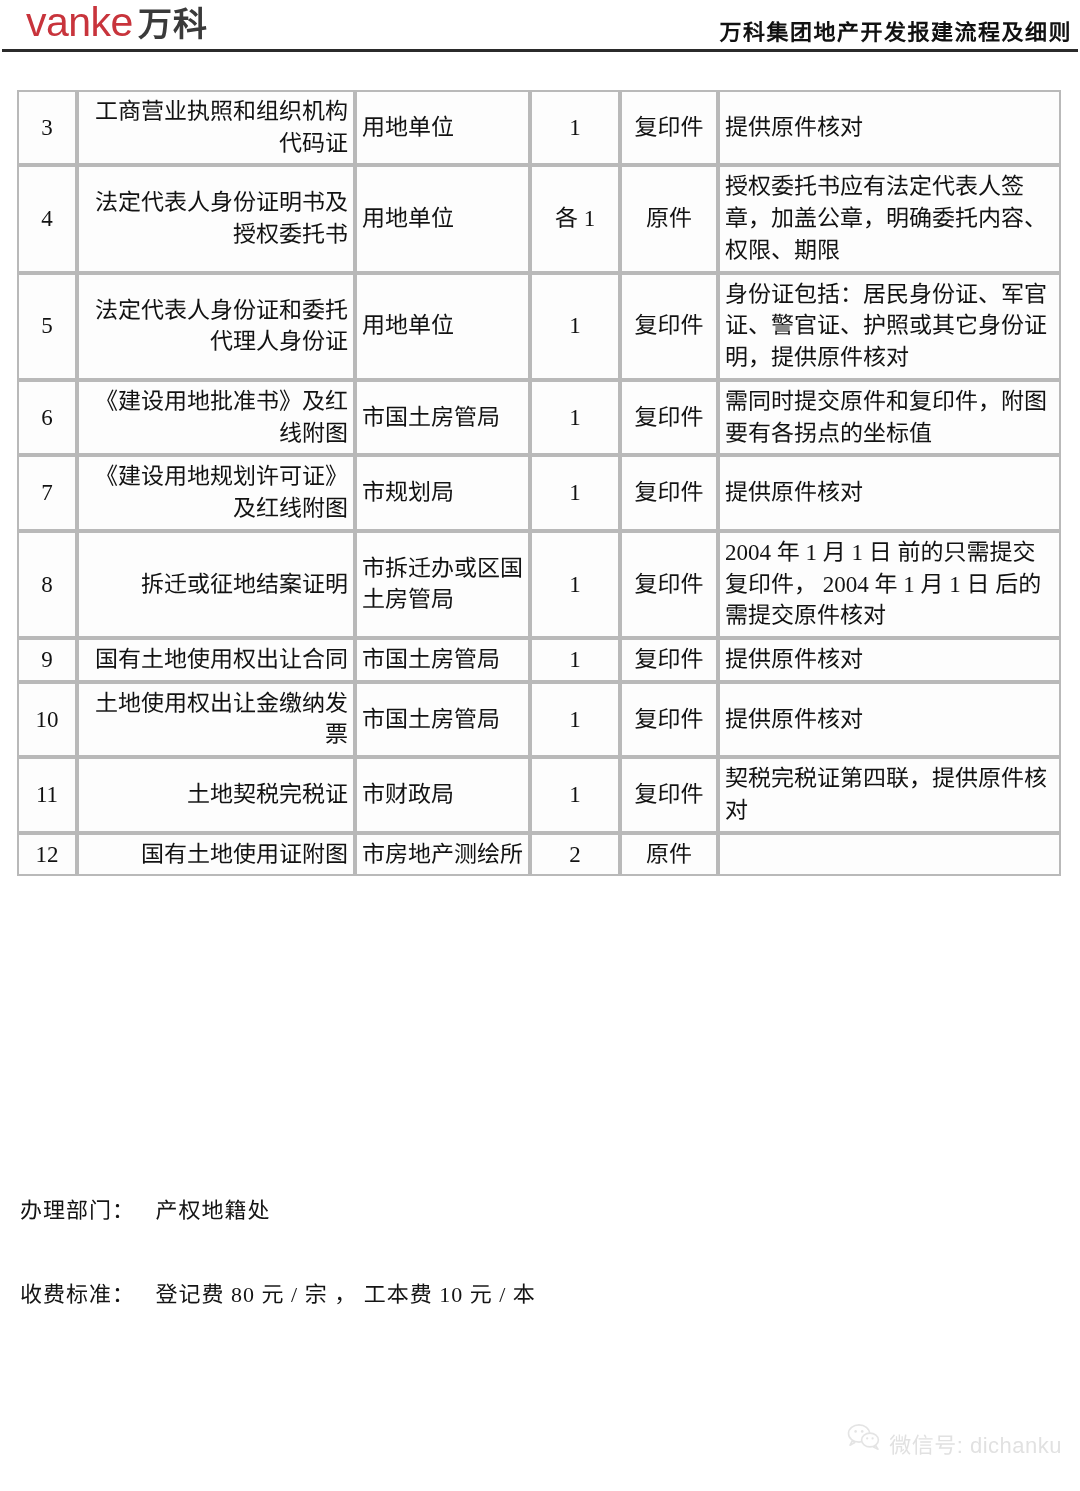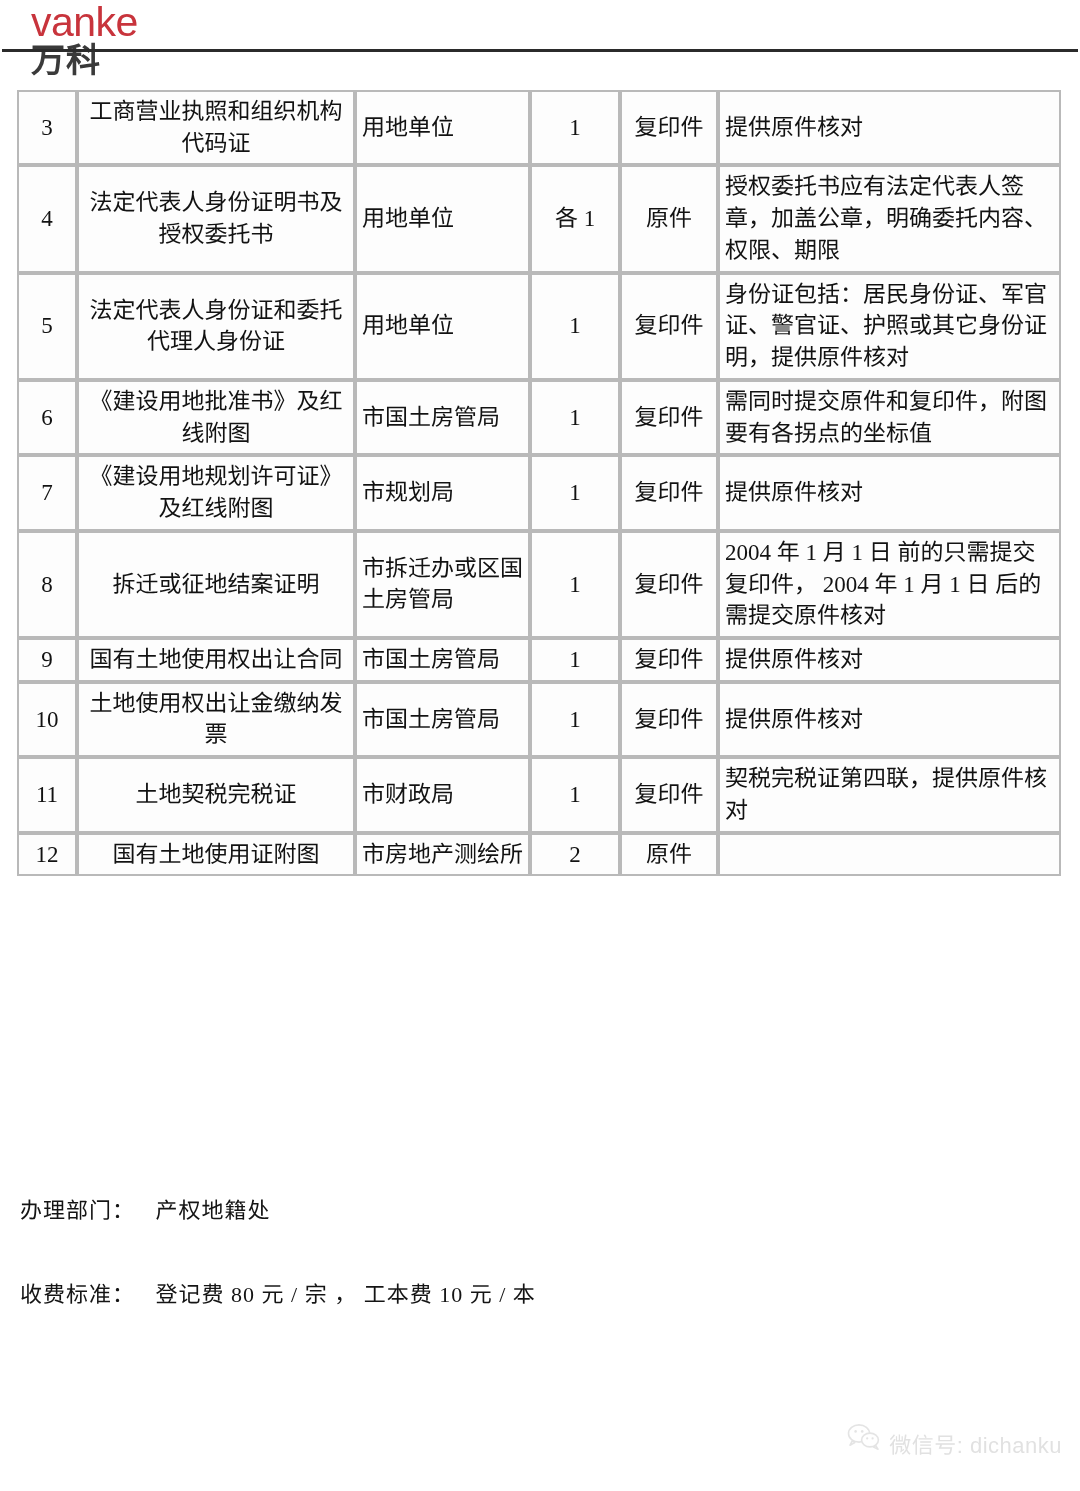"vanke" .brand-logo { flex-direction: column -> none }
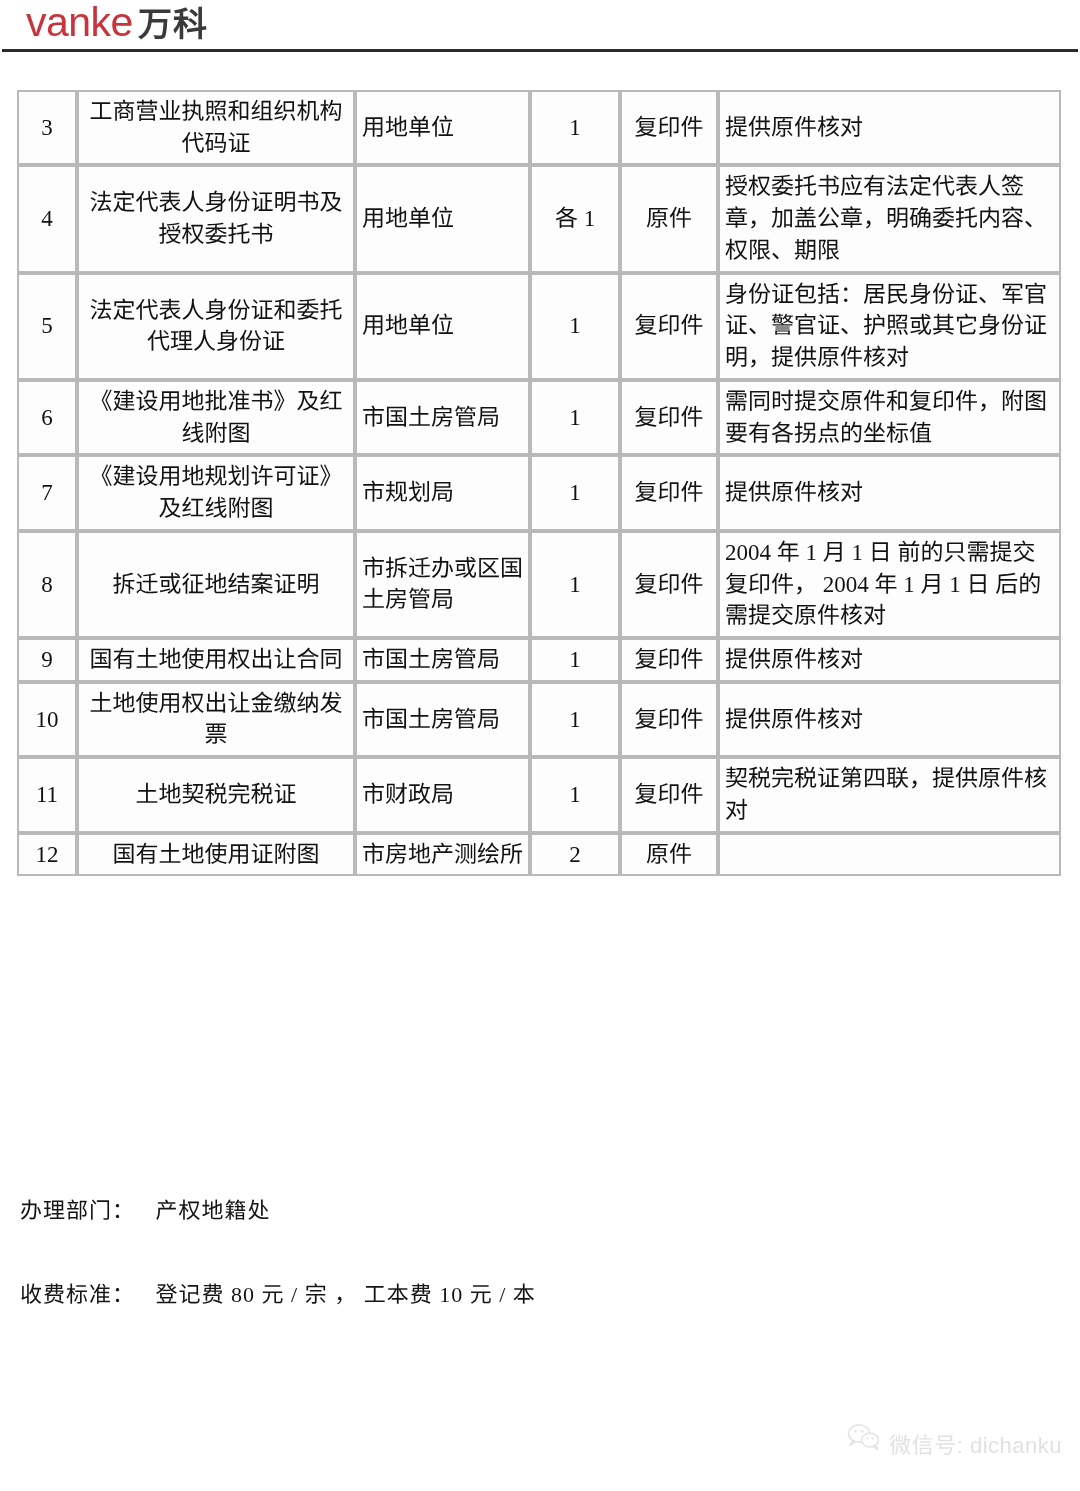"万科集团地产开发报建流程及细则" div.header-title { html: none -> <div>万科集团地产开发报建流程及细则</div> }
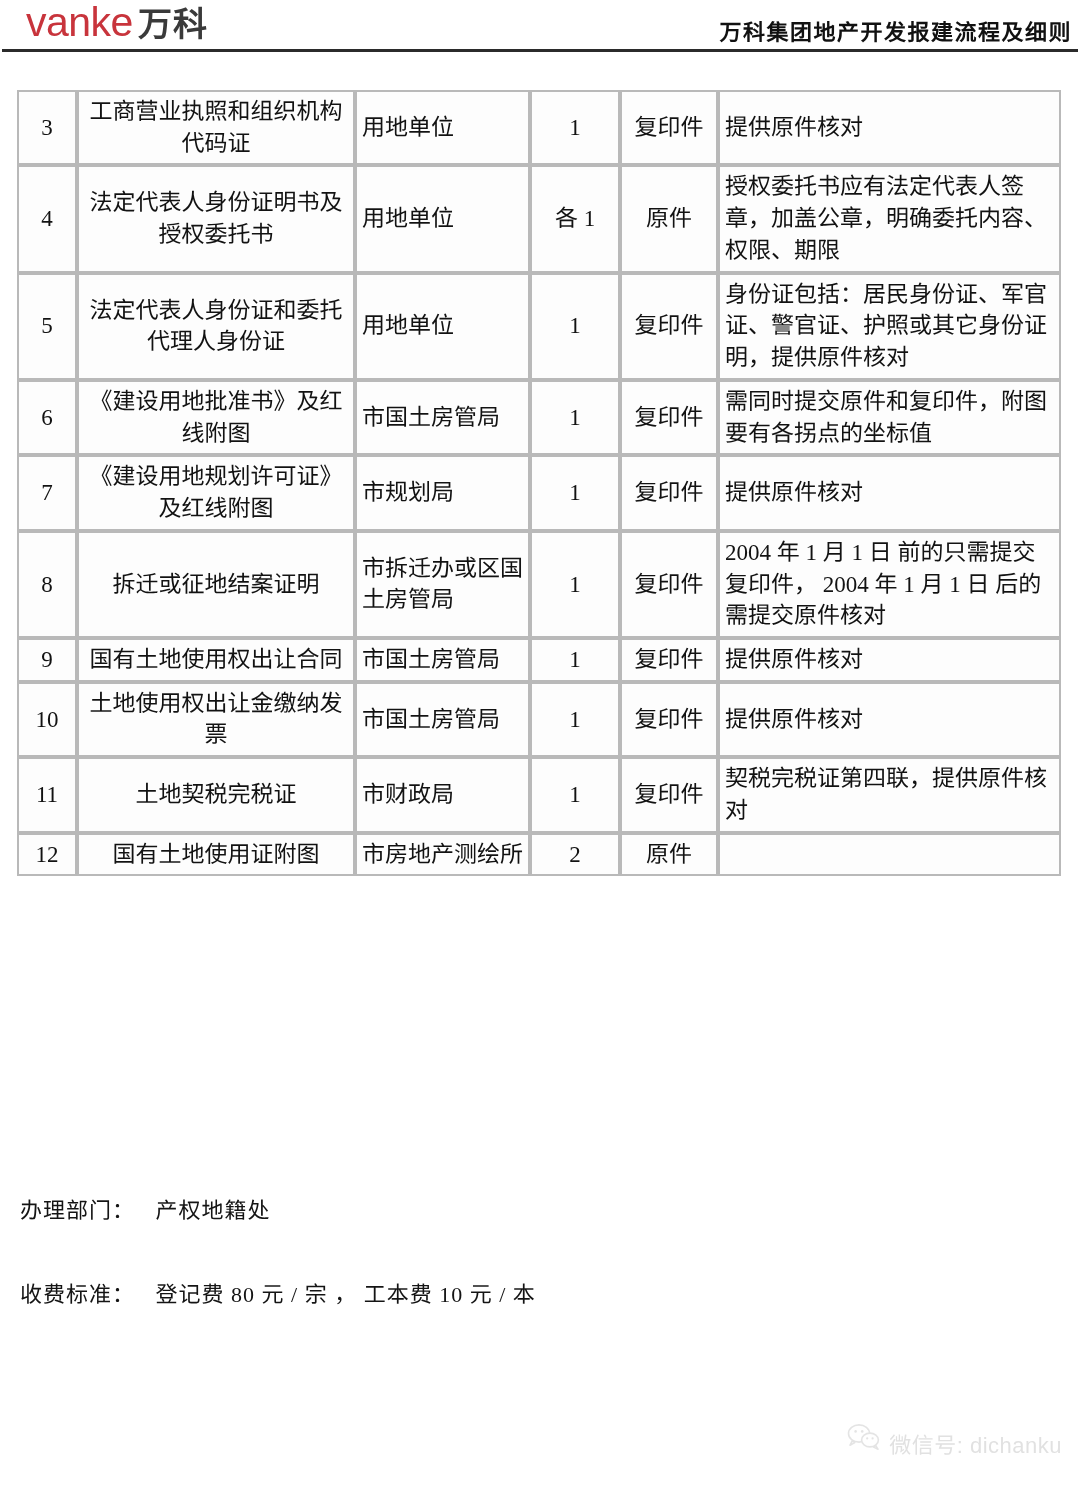"工商营业执照和组织机构代码证" td.cell-name { text-align: center -> right }
